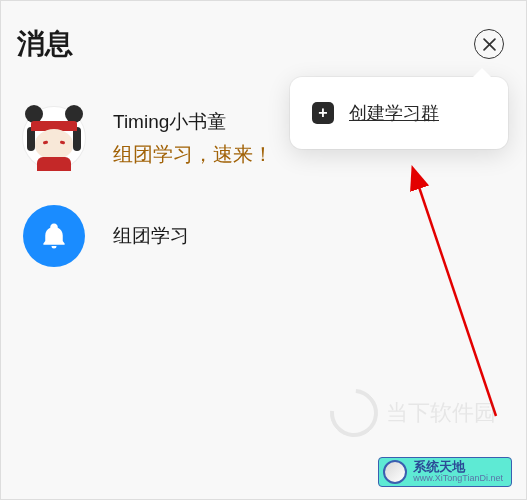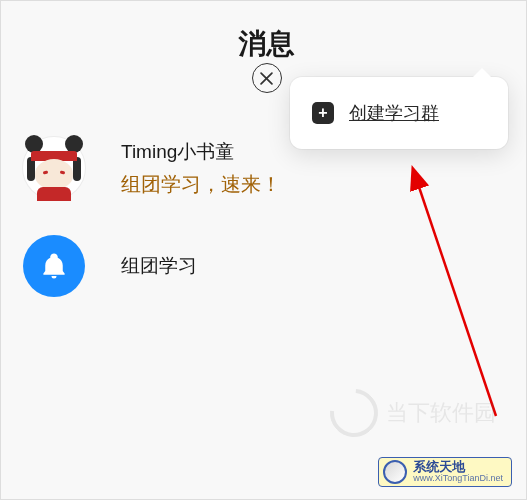"消息" .header { flex-direction: column -> none; padding: 24px 22px 14px 28px -> 24px 22px 14px 16px }
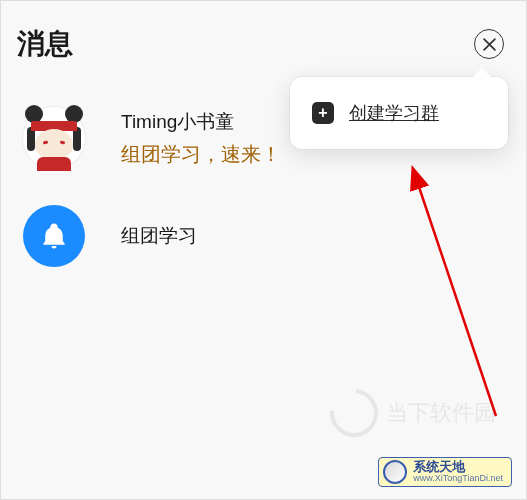"Timing小书童" .list-item { gap: 36px -> 28px }
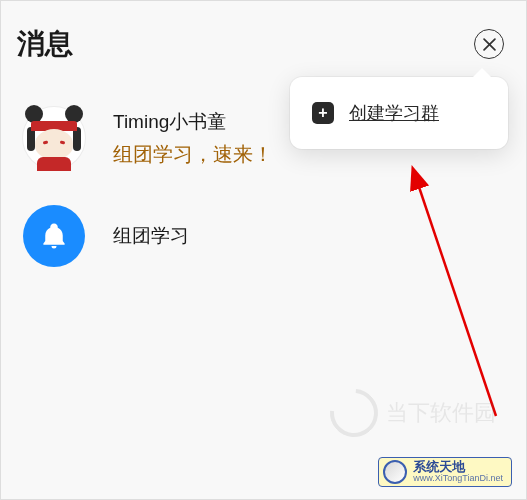"系统天地" .watermark-footer { background: #fef9c3 -> #5eead4 }
